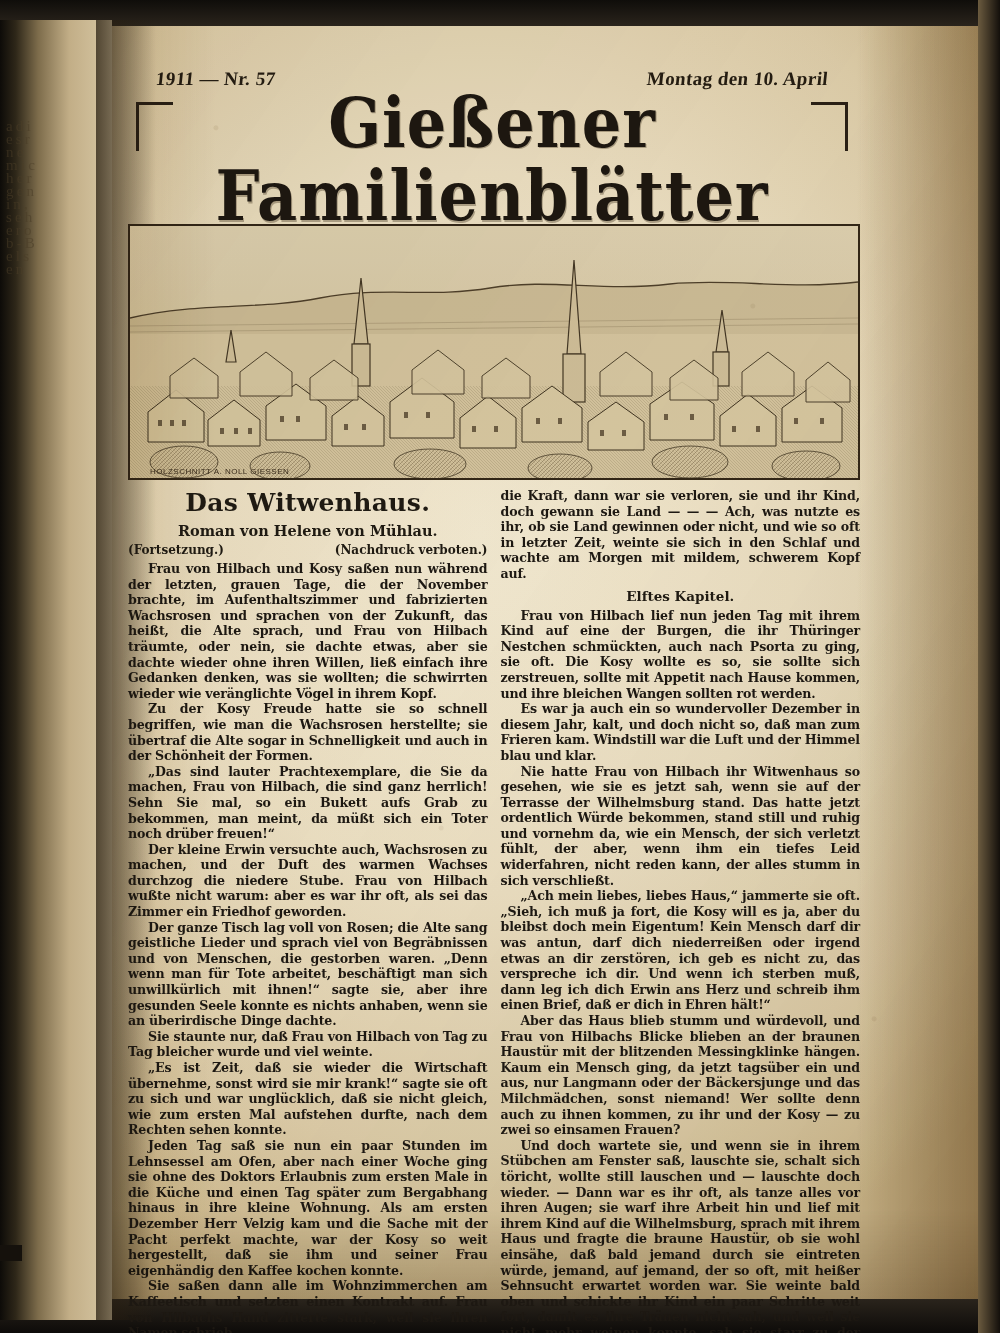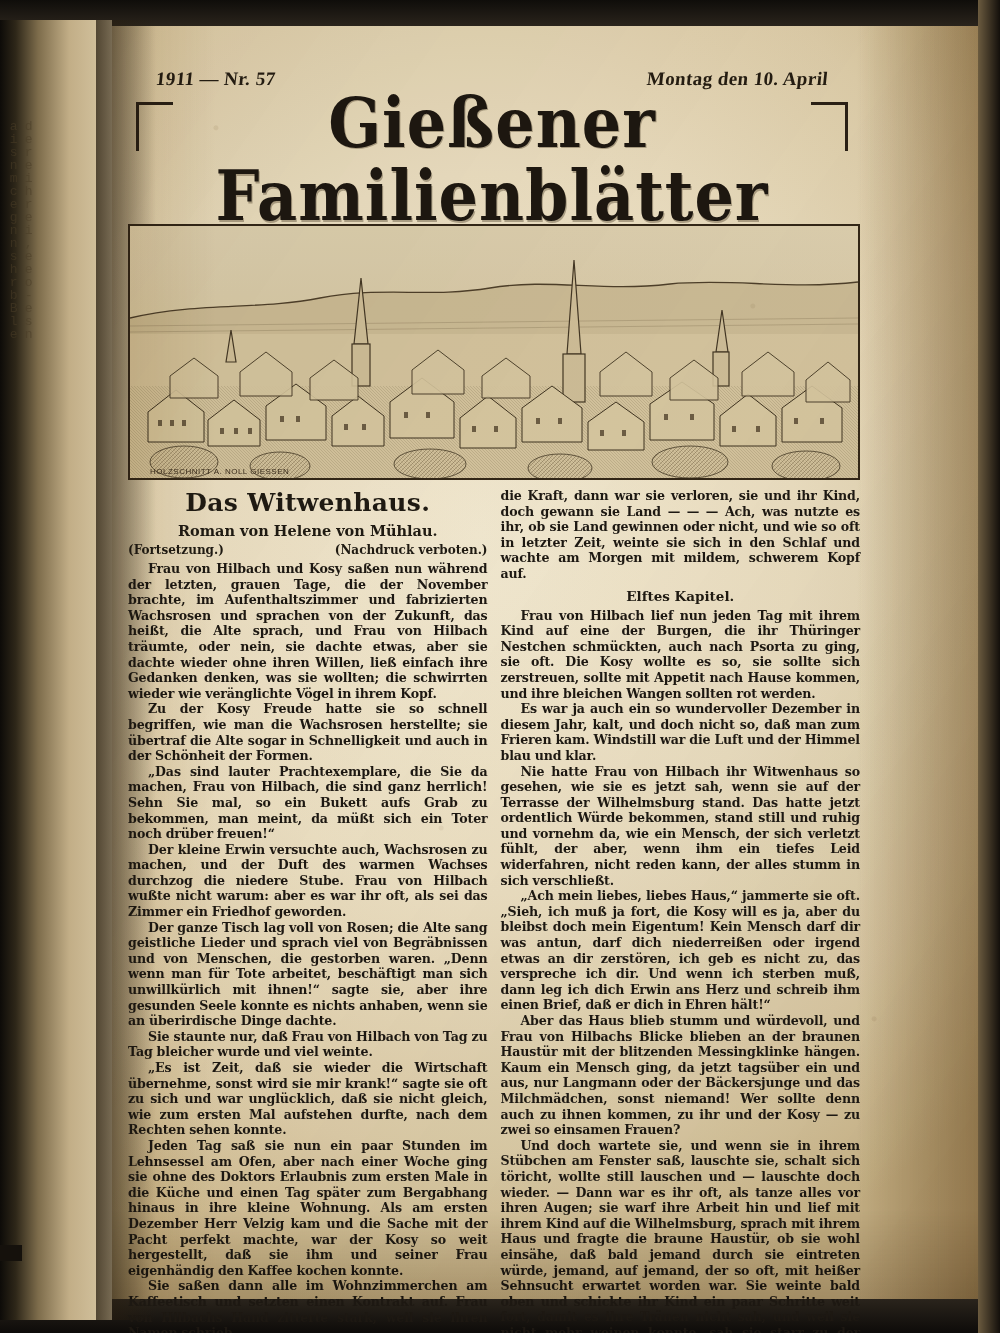"a d i e s" .left-leak { font-family: Liberation Mono, monospace -> Liberation Serif, serif; font-size: 13px -> 15px; text-align: center -> none }
